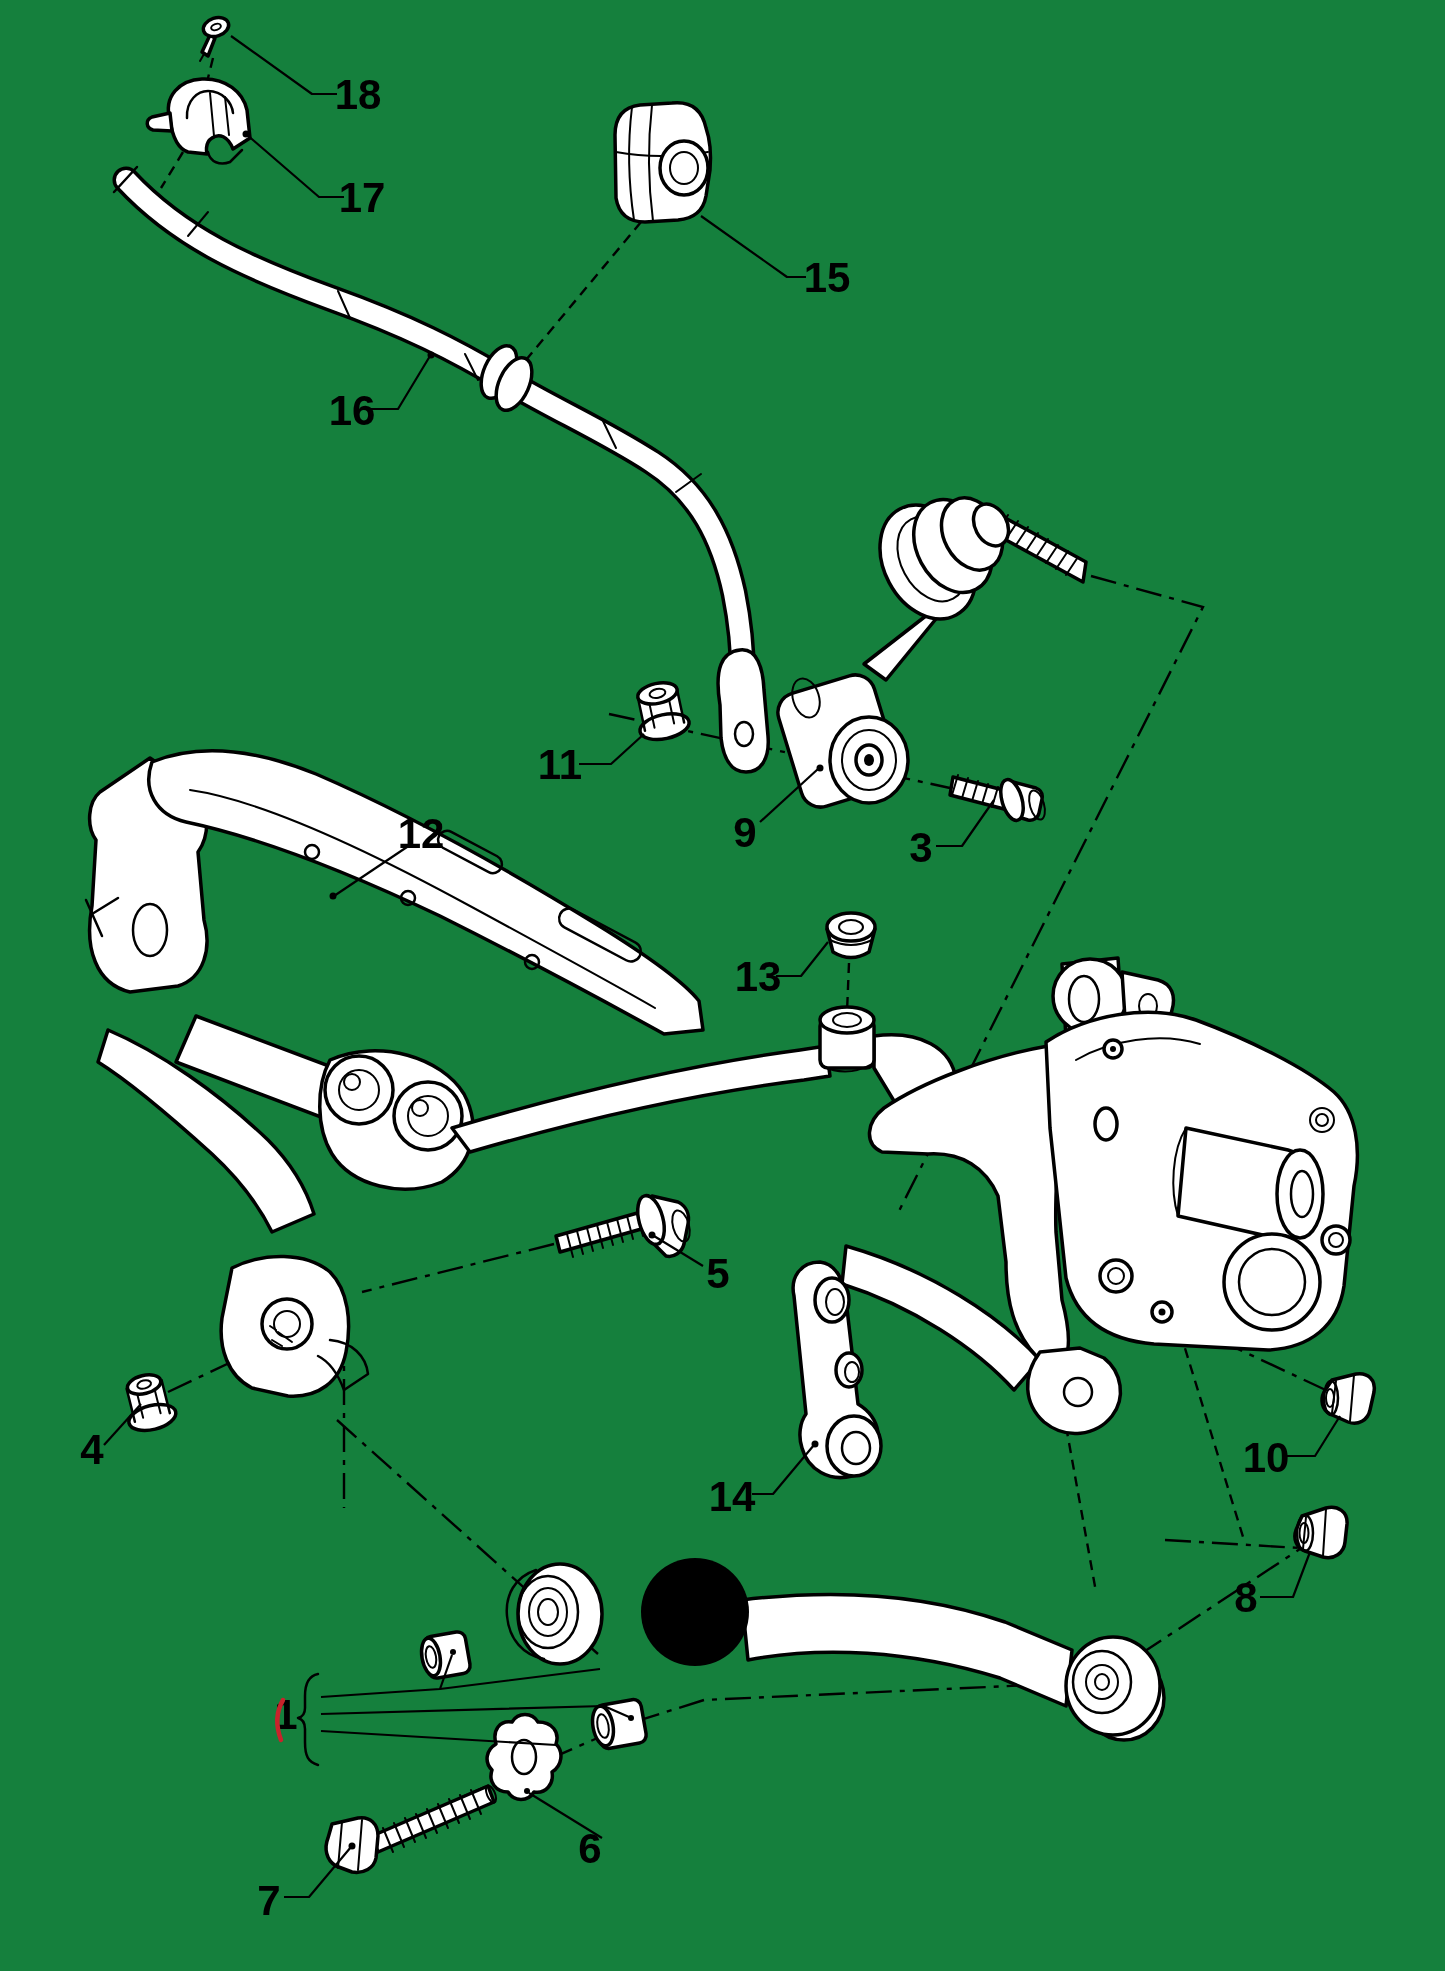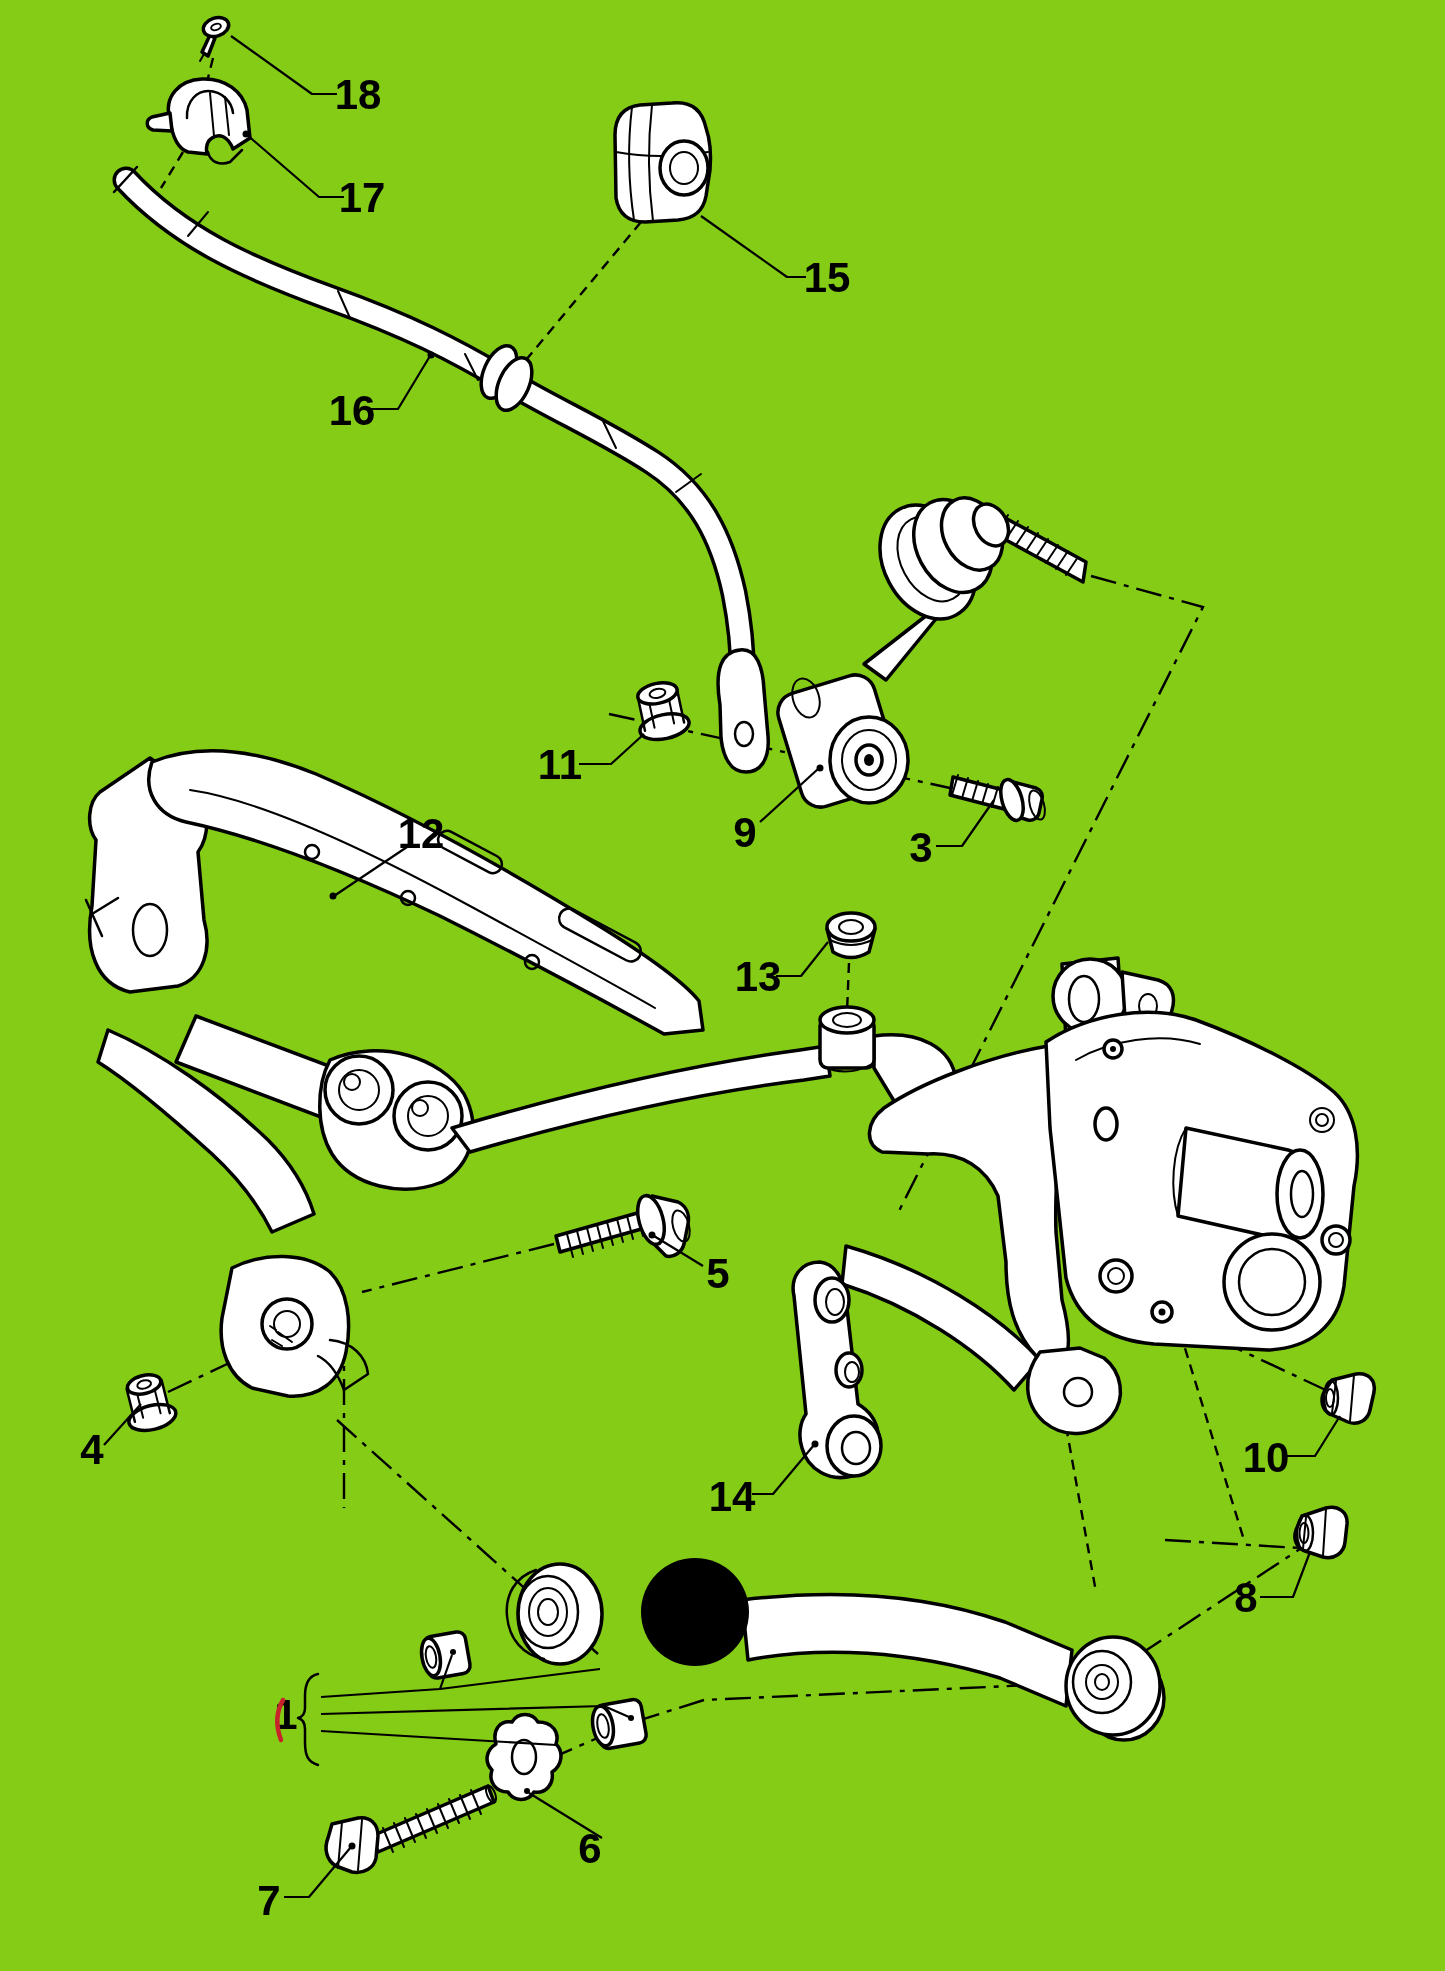"18" .page { background: #84cc16 -> #15803d }
